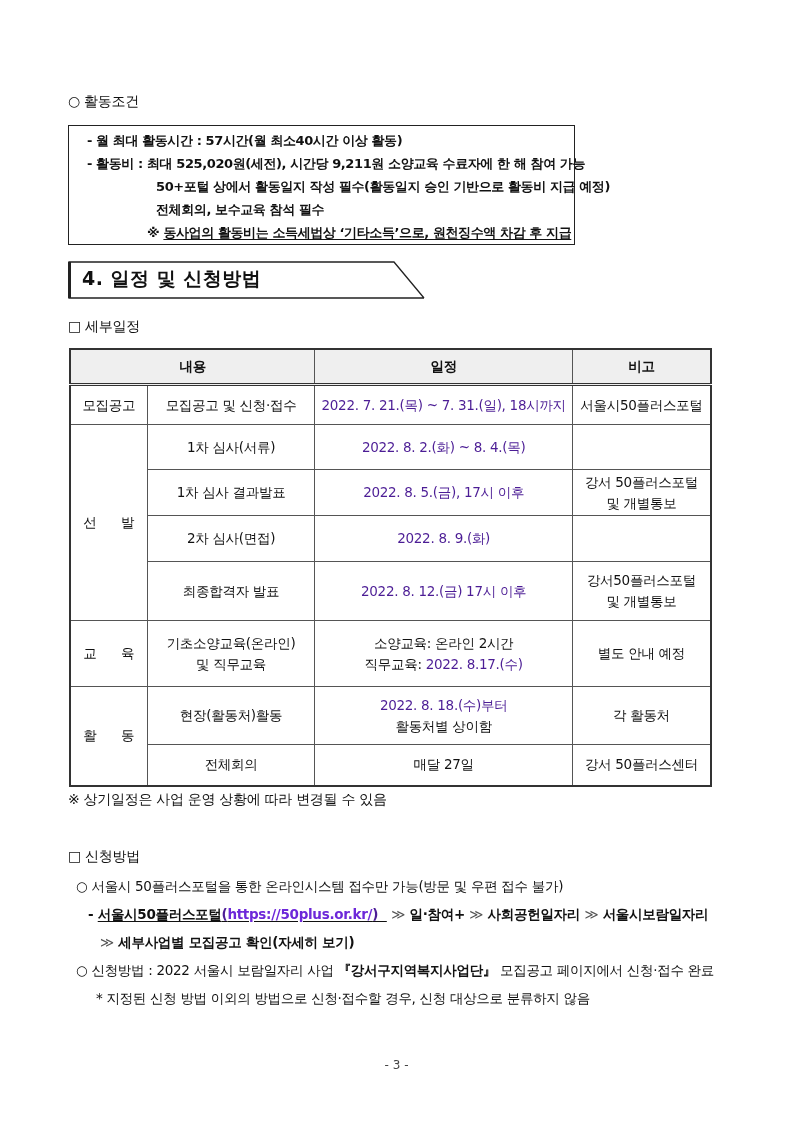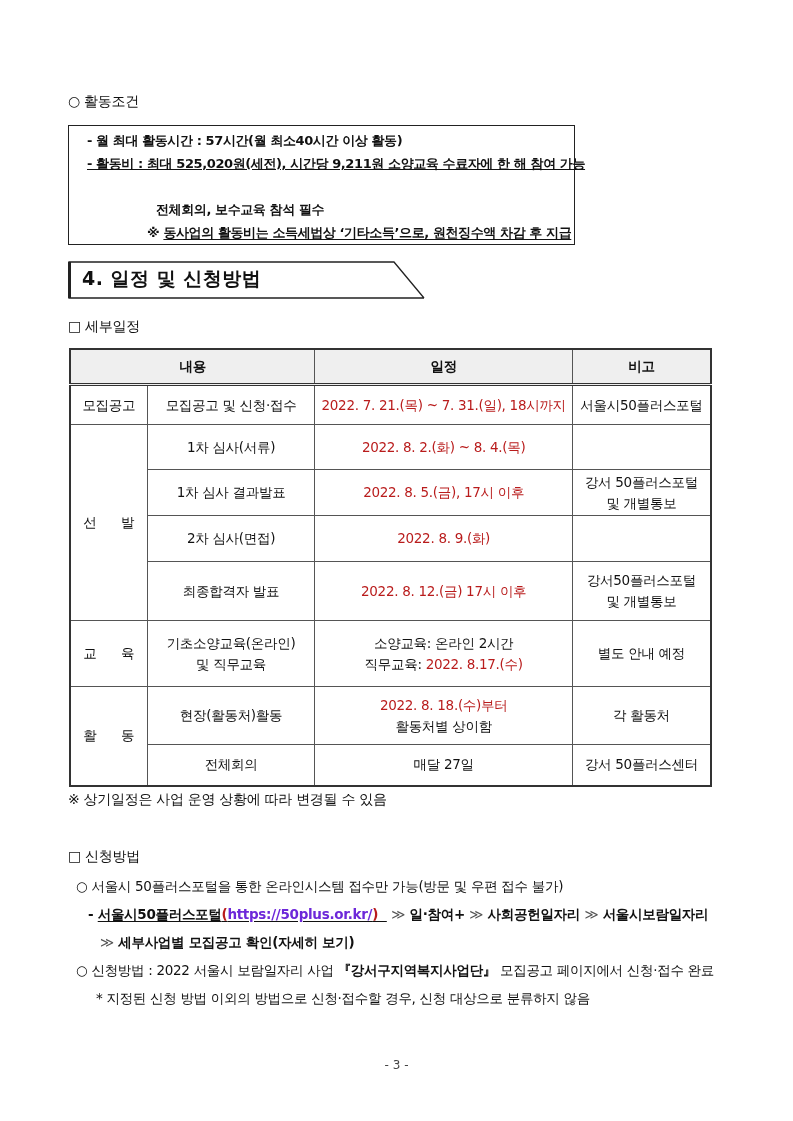"- 활동비 : 최대 525,020원(세전)," div.cond-line { text-decoration: underline -> none }
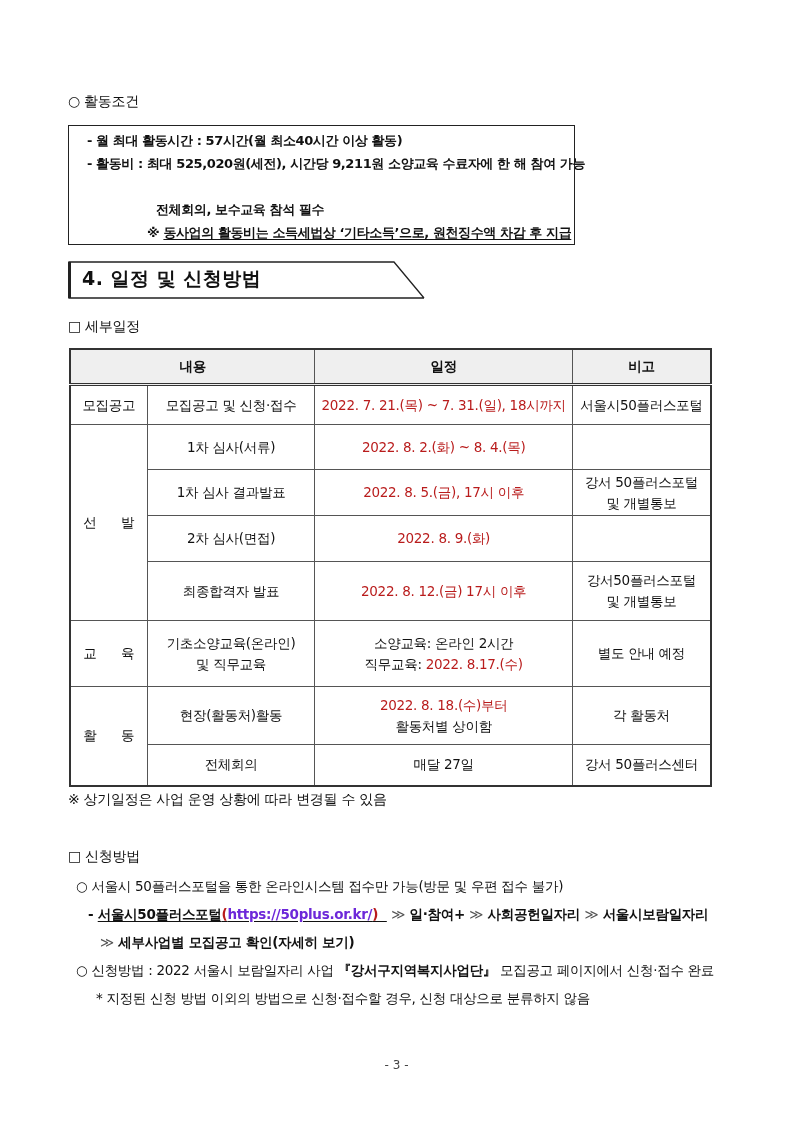"50+포털 상에서 활동일지 작성 필수(활동일지" div.cond-line { html: none -> <div>50+포털 상에서 활동일지 작성 필수(활동일지 승인 기반으로 활동비 지급 예정)</div> }
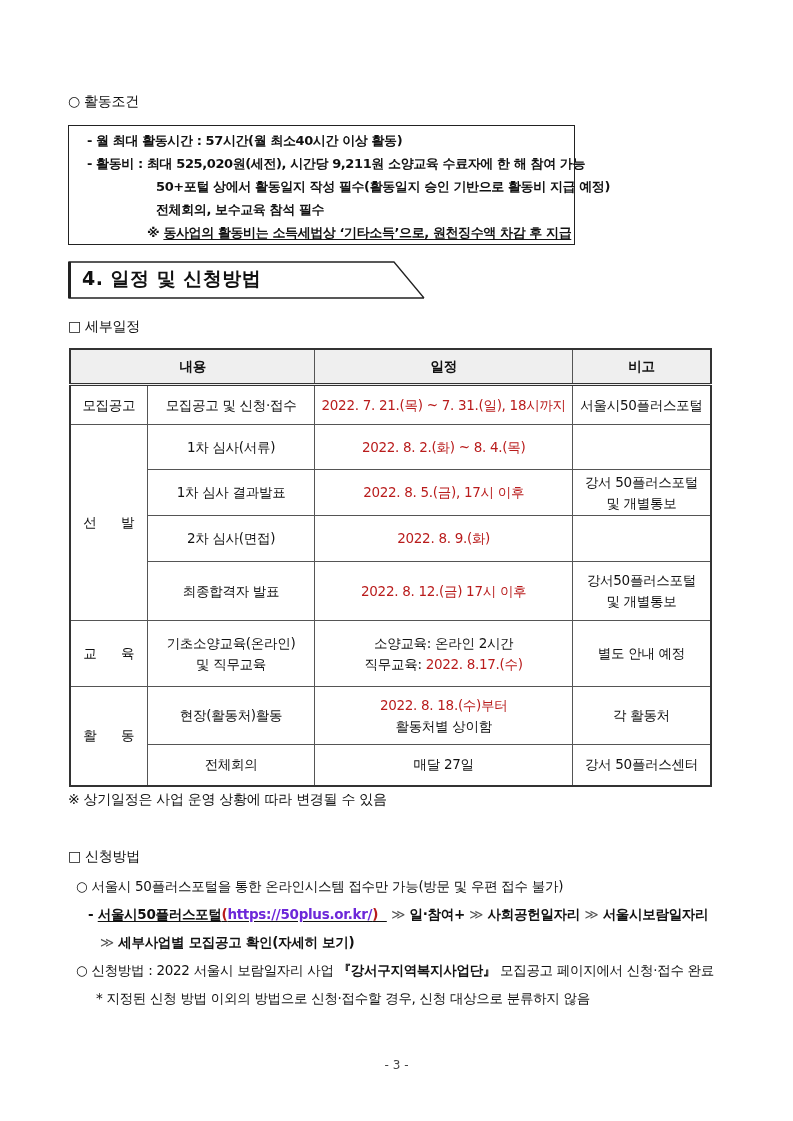"2022. 7. 21.(목) ~ 7." .blue { color: #b91c1c -> #4c1d95 }
